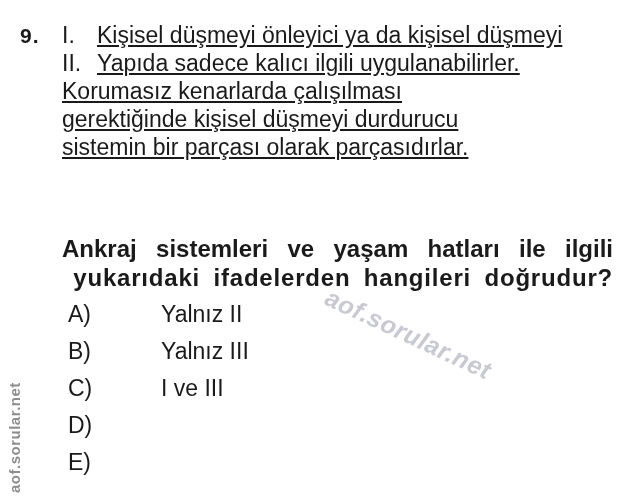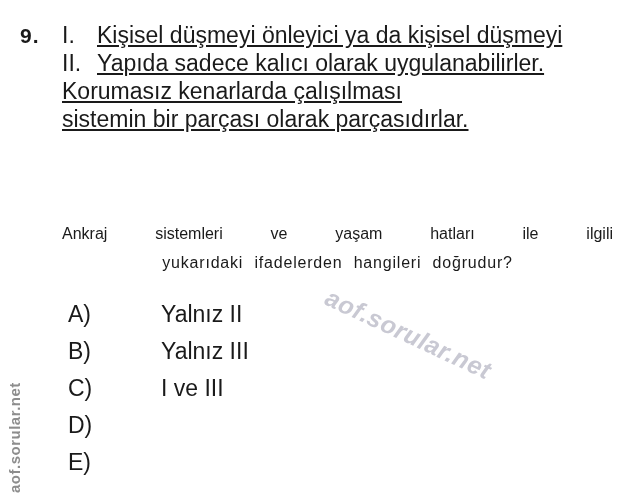"Yapıda sadece kalıcı olarak" div.sline { text: olarak -> ilgili }
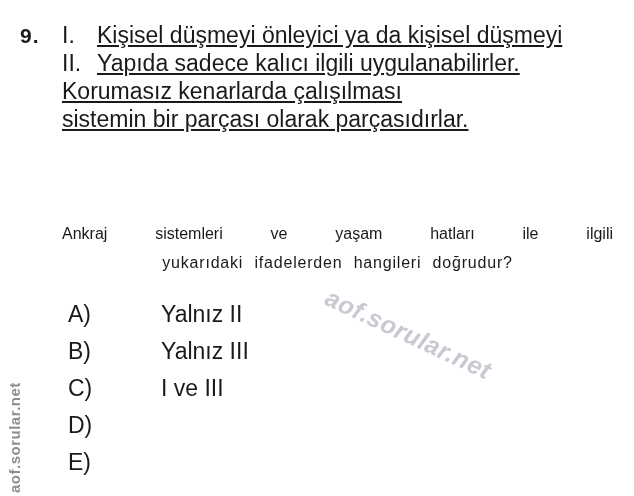"gerektiğinde kişisel düşmeyi durdurucu" div.sline { html: none -> <div>gerektiğinde kişisel düşmeyi durdurucu</div> }
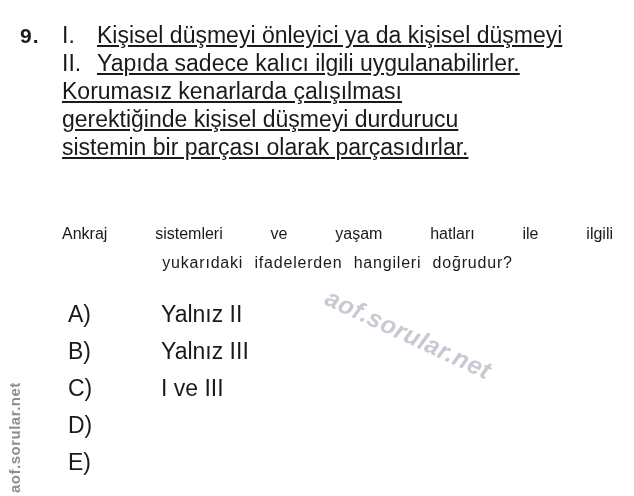"Ankraj sistemleri ve yaşam hatları" .question { font-size: 16px -> 24px; font-weight: normal -> bold; top: 219px -> 234px }
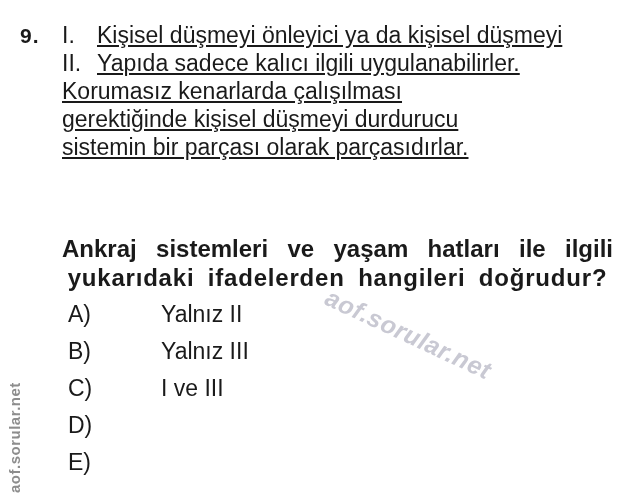"yukarıdaki ifadelerden hangileri" .qline-last { text-align: center -> right }
